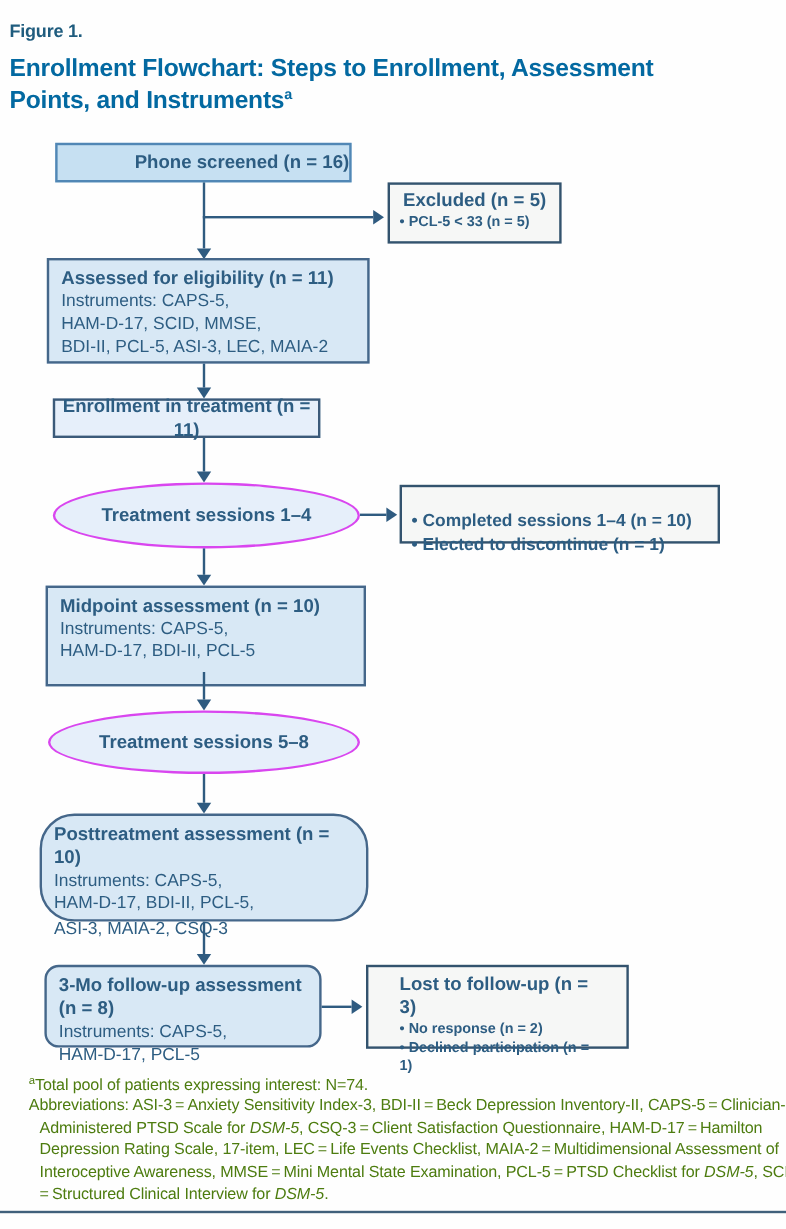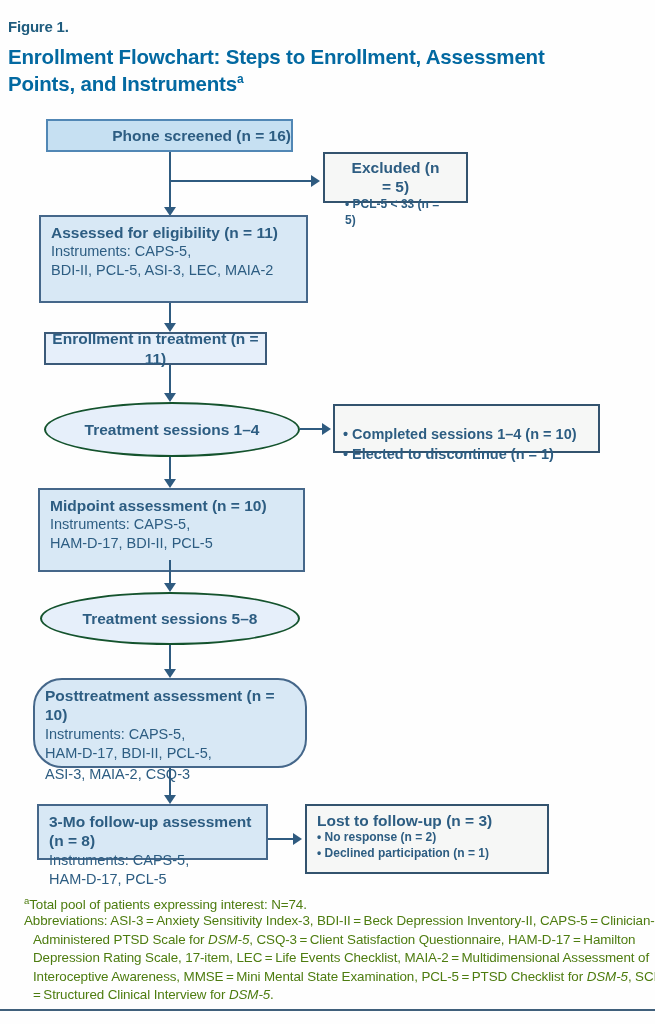"Excluded (n = 5)" div.node { padding: 4px 20px -> 4px 8px }
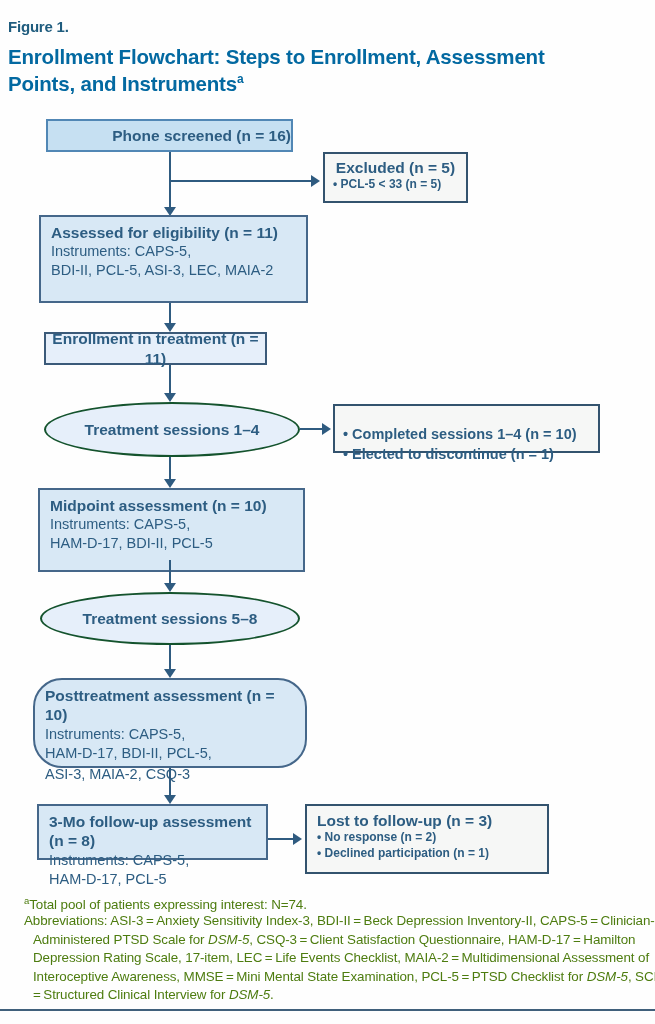"HAM-D-17, SCID, MMSE," div.line { html: none -> <div>HAM-D-17, SCID, MMSE,</div> }
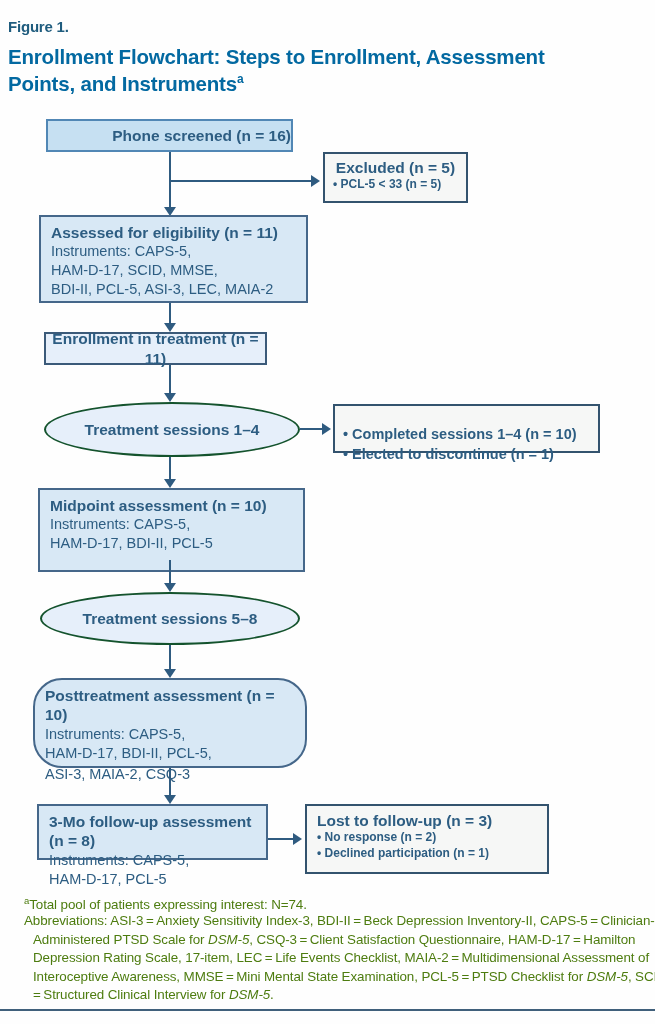"Treatment sessions 1–4" .ellipse { border: 2px solid #14532d -> 2px solid #d946ef }
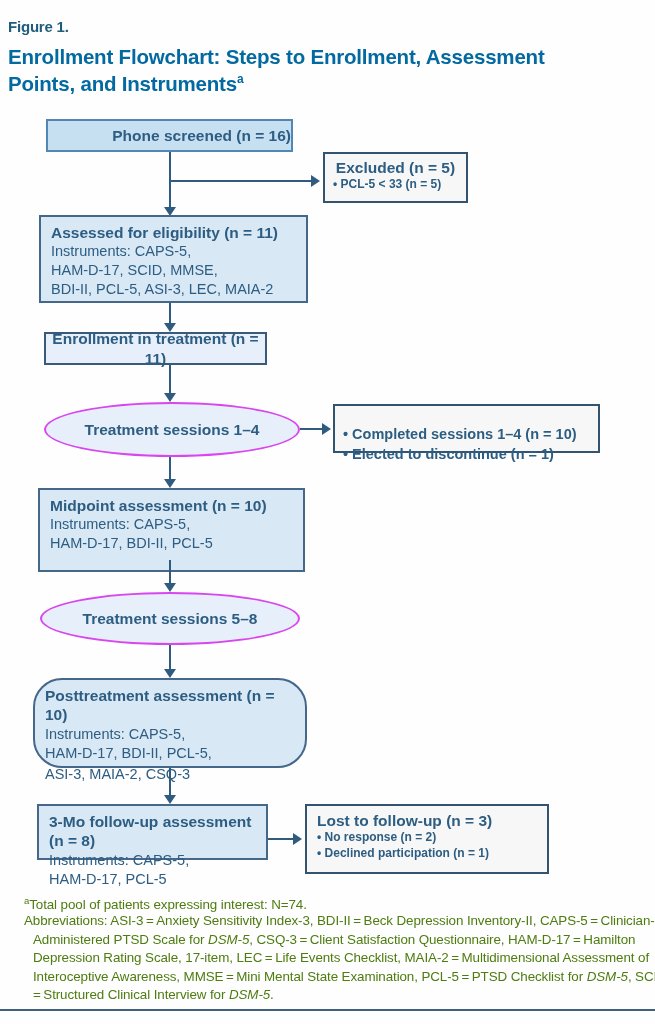"3-Mo follow-up assessment (n =" div.node { border-radius: none -> 12px; height: 56px -> 69px }
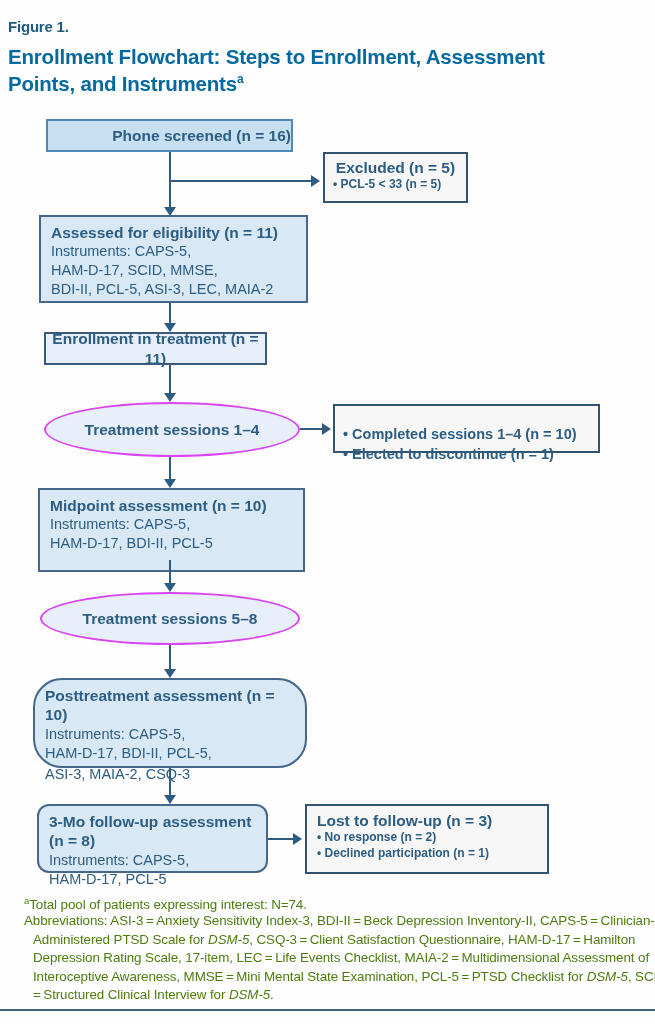"Lost to follow-up (n =" div.node { padding: 5px 10px -> 5px 26px; width: 244px -> 219px }
